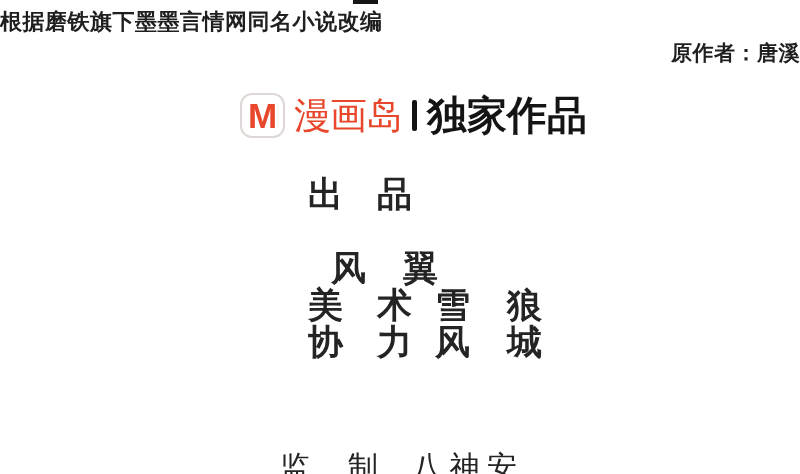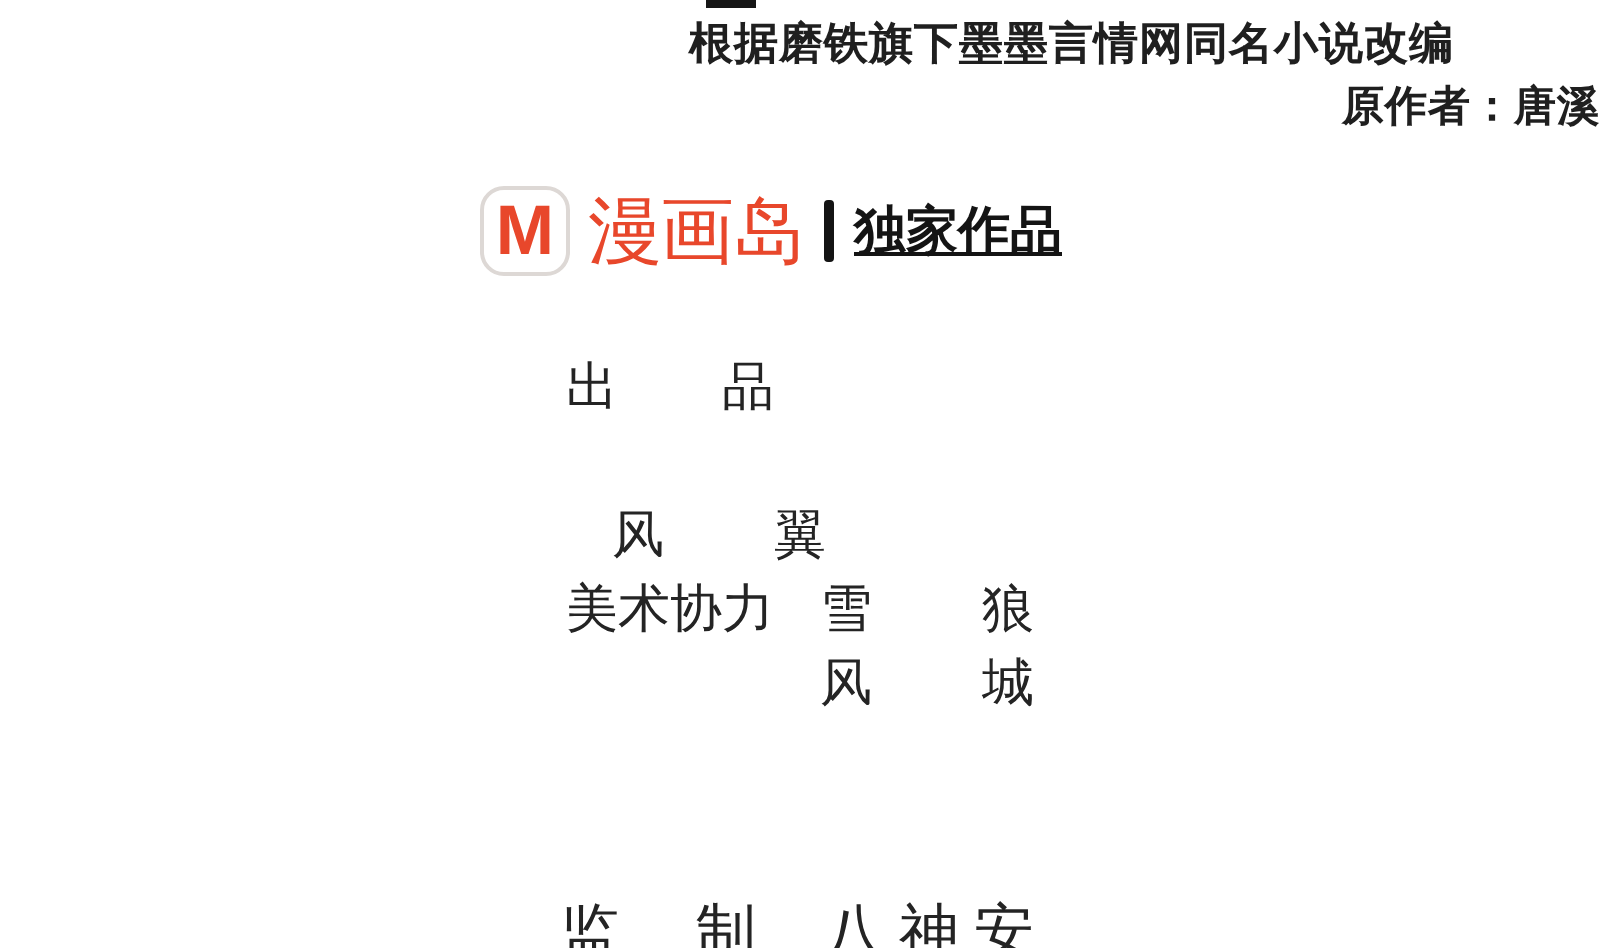"根据磨铁旗下墨墨言情网同名小说改编" .adapt-line { padding-left: 24px -> none; text-align: right -> left }
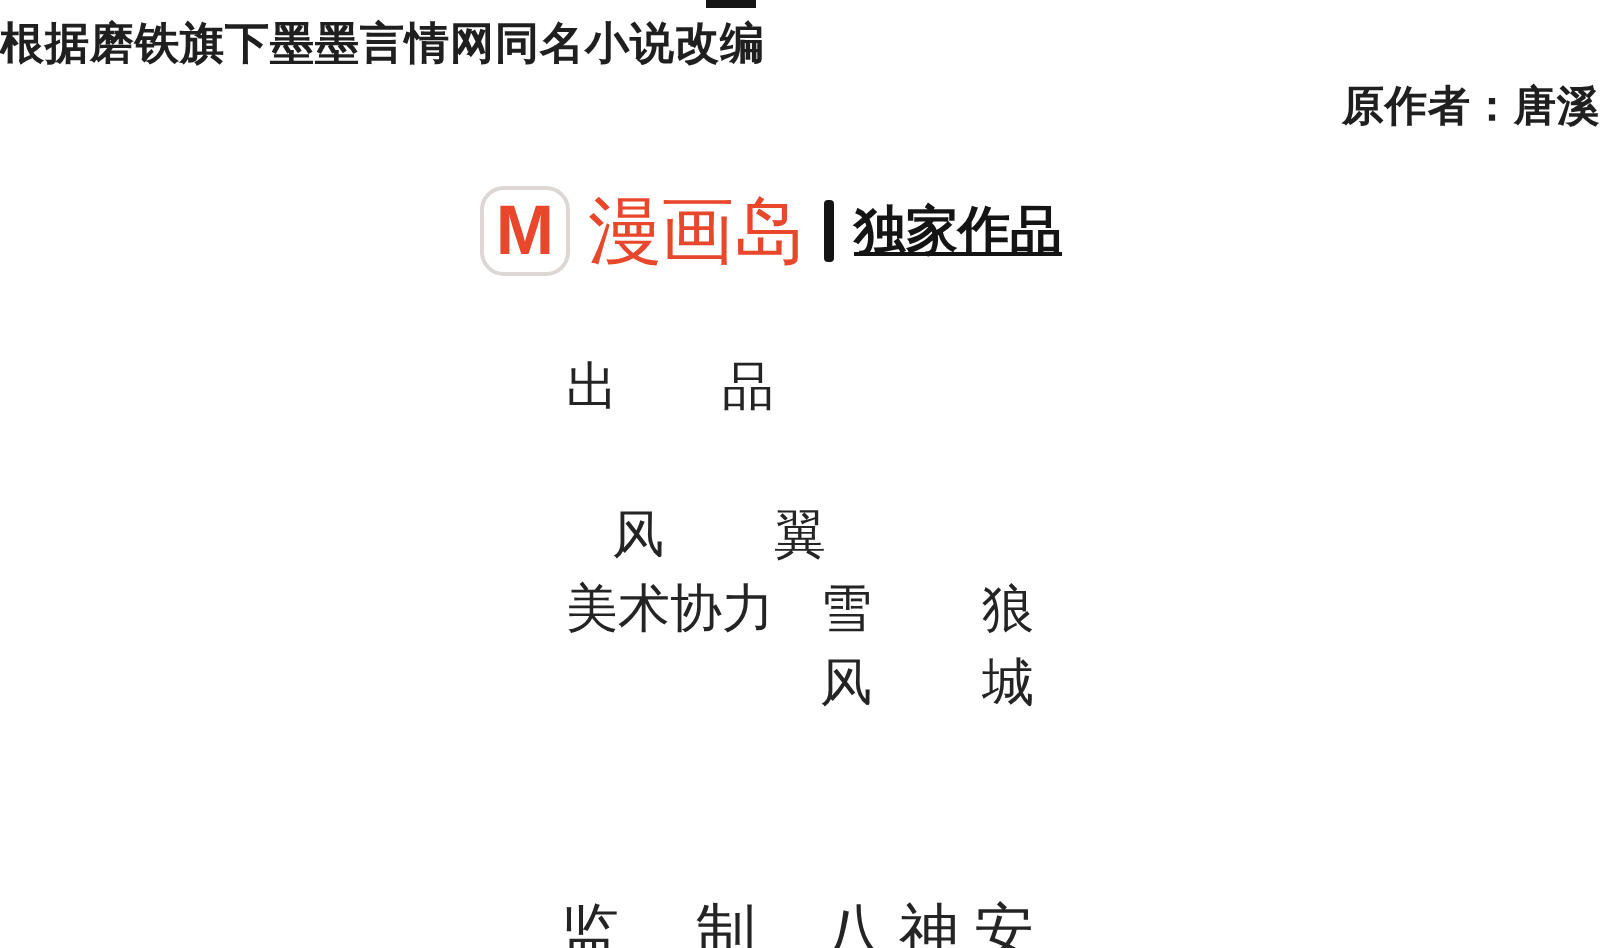"独家作品" .logo-tagline { font-size: 26px -> 40px; text-decoration: underline -> none }
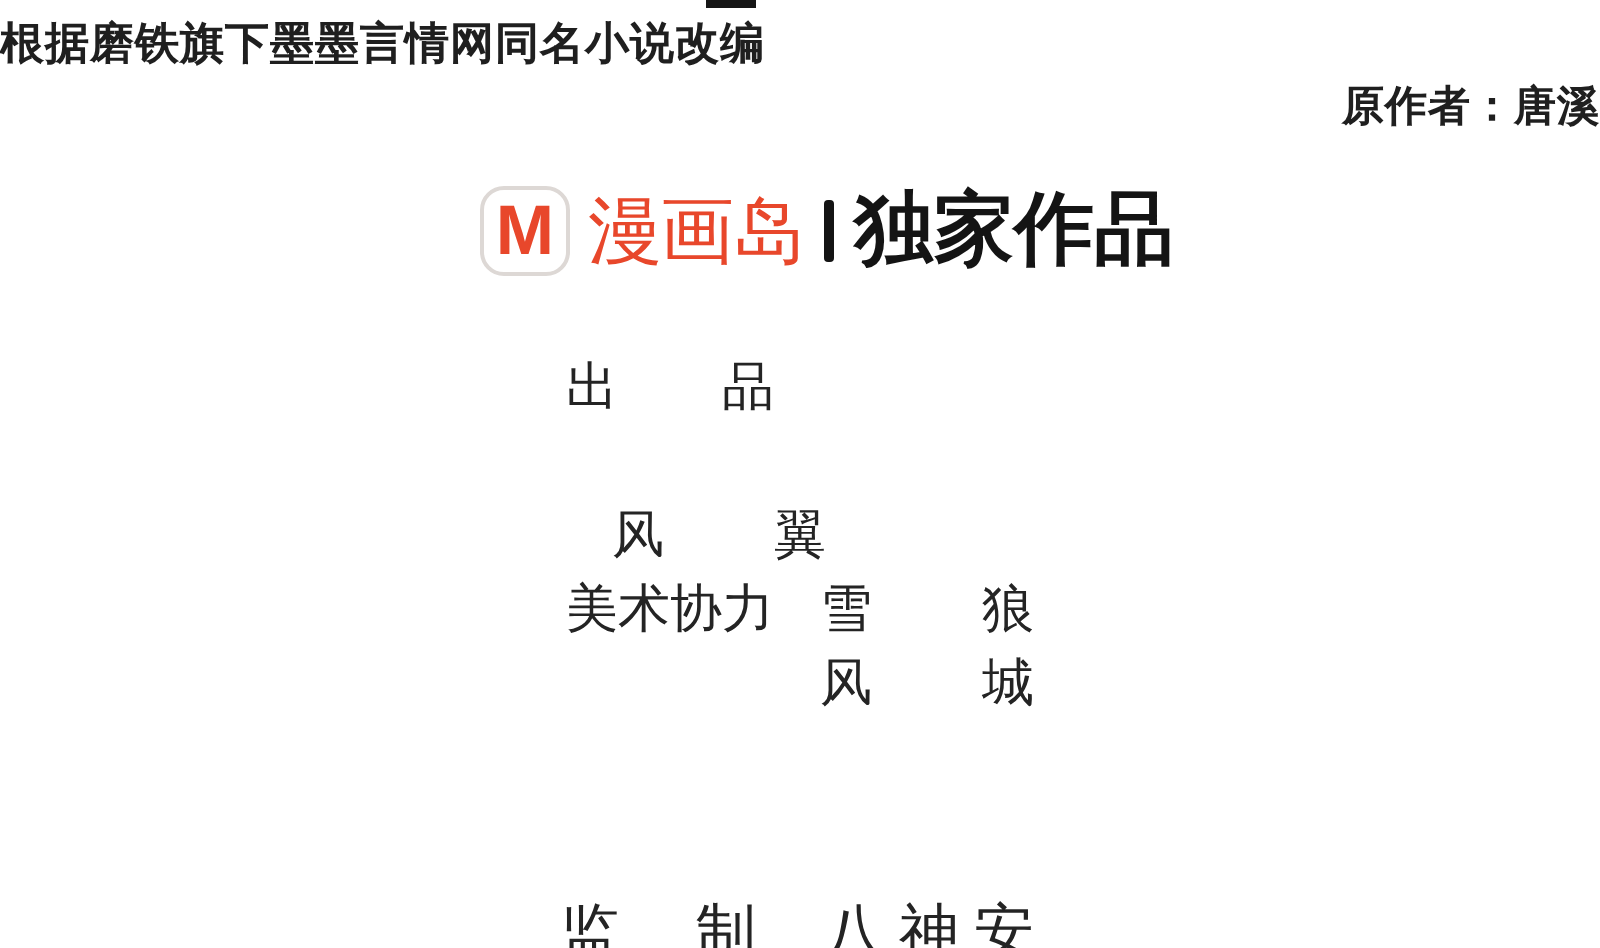"出品" .credit-row { font-size: 26px -> 35px; font-weight: 400 -> 700; margin-left: none -> 25px }
